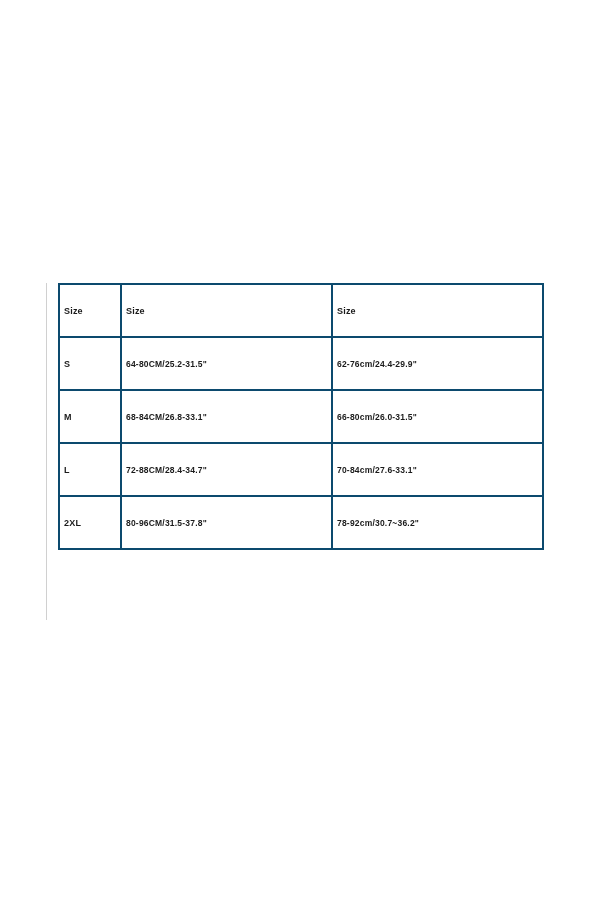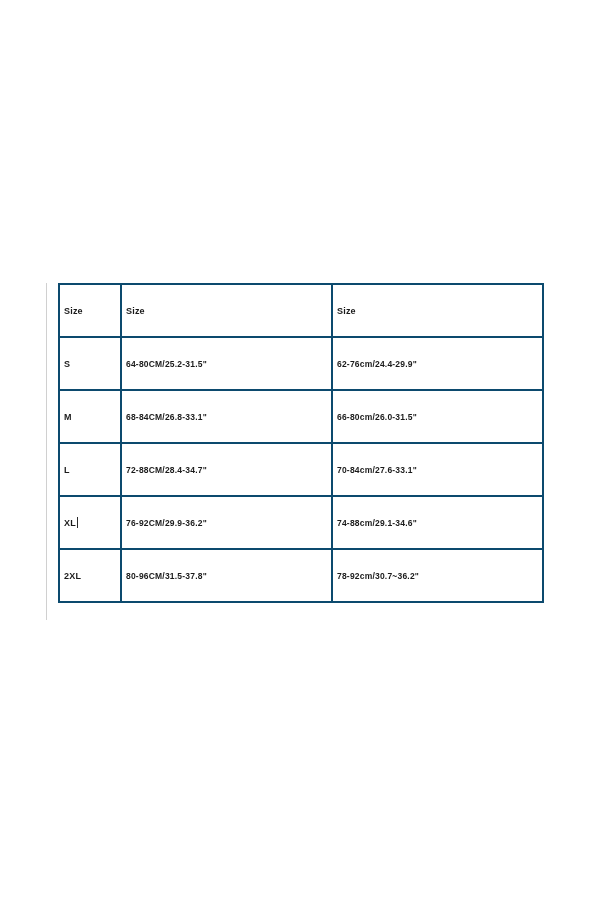"XL" tr { html: <tr> <td><span>XL</span><span></span></td> <td>76-92CM/29.9-36.2"</td> <td>74-88cm/29.1-34.6"</td> </tr> -> none }
